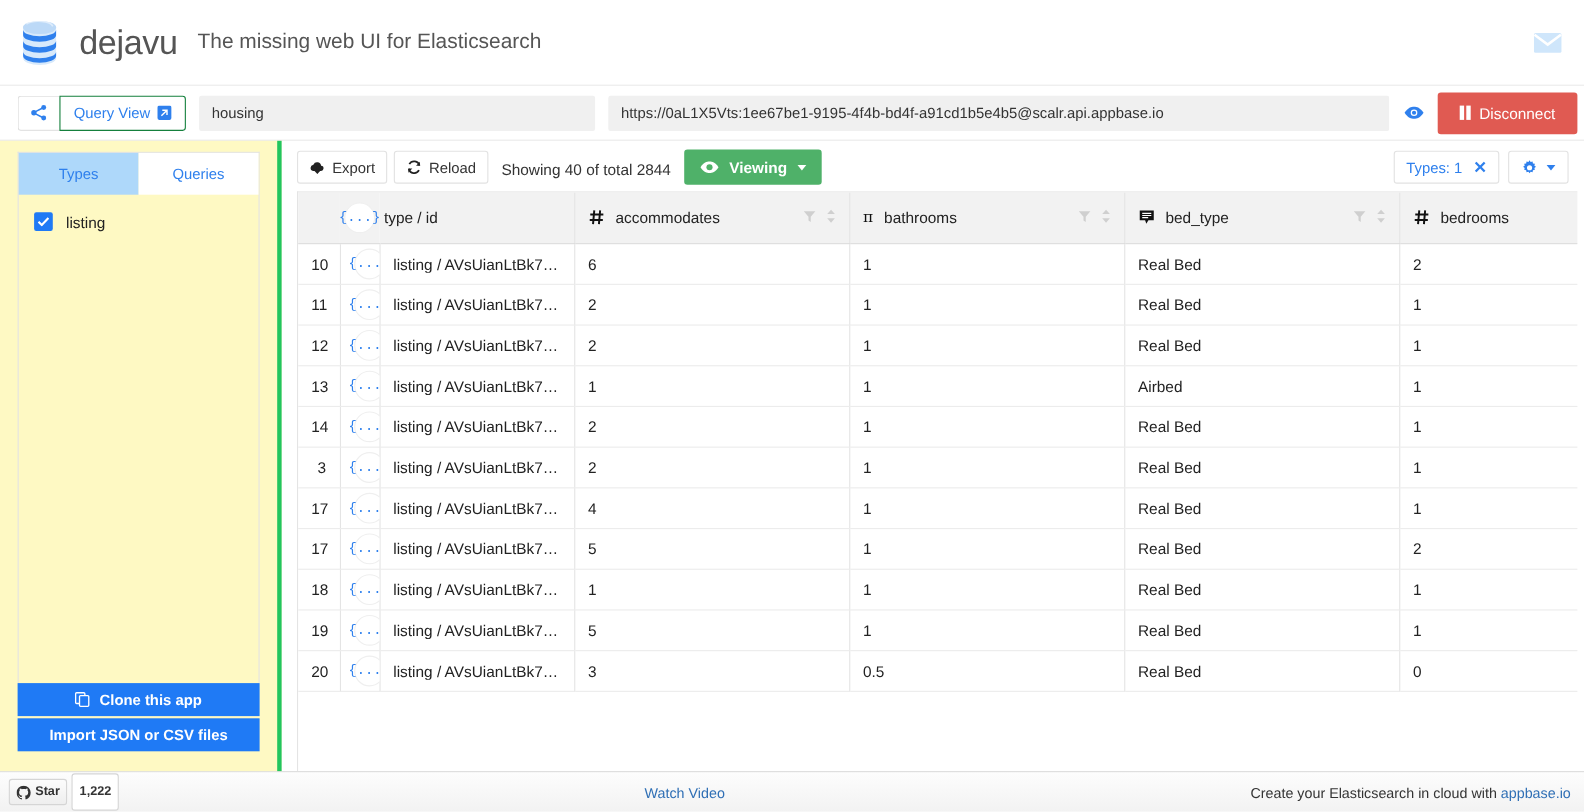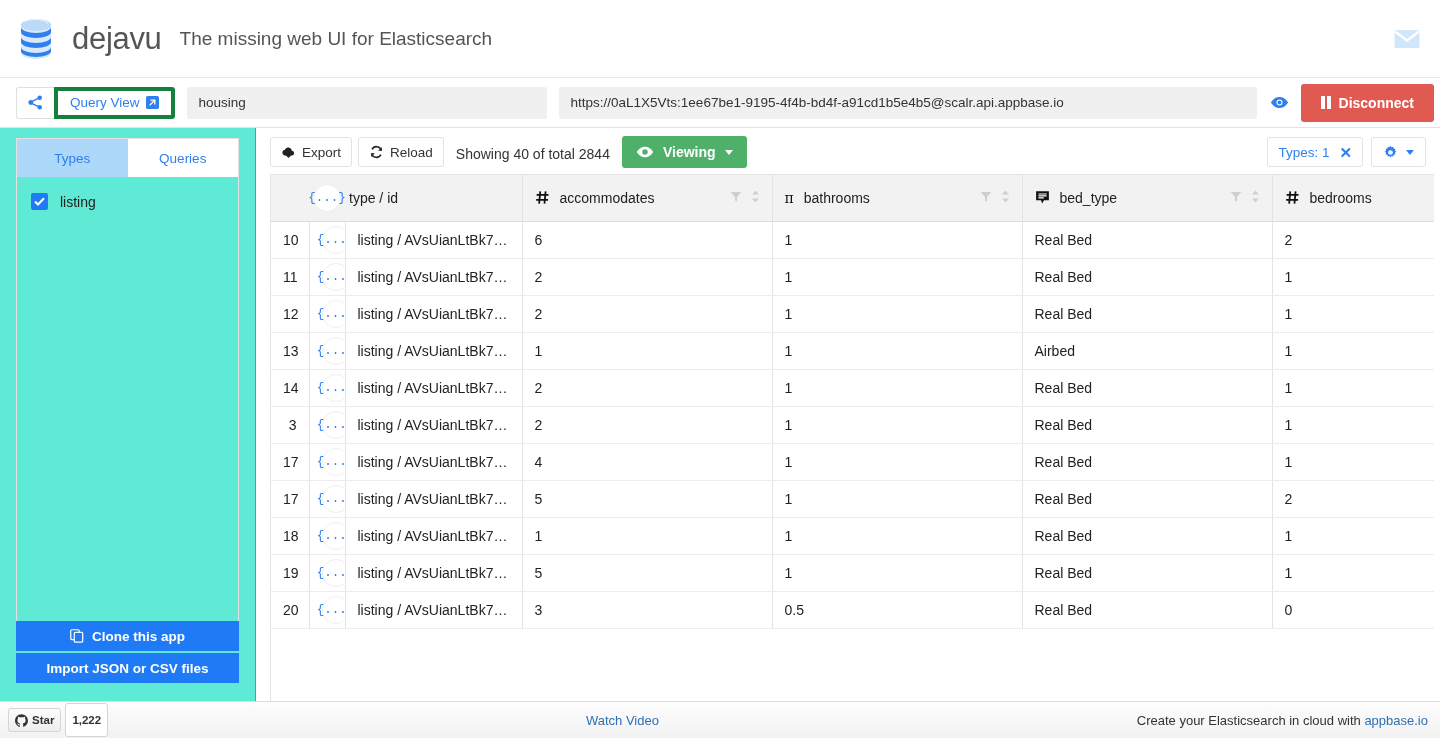"Query View" .queryview-btn { border: 4px solid #15803d -> 1px solid #15803d }
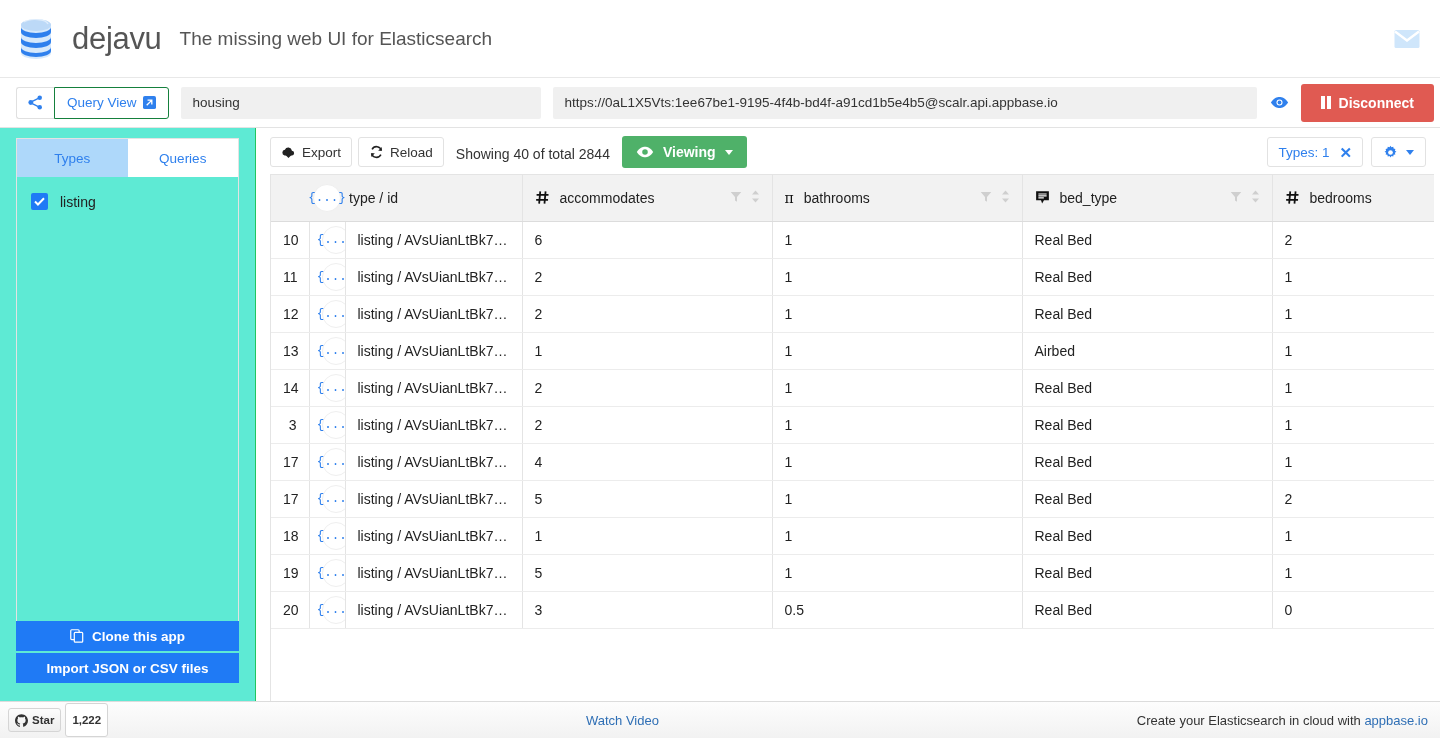"Disconnect" .disconnect-btn { font-weight: bold -> normal }
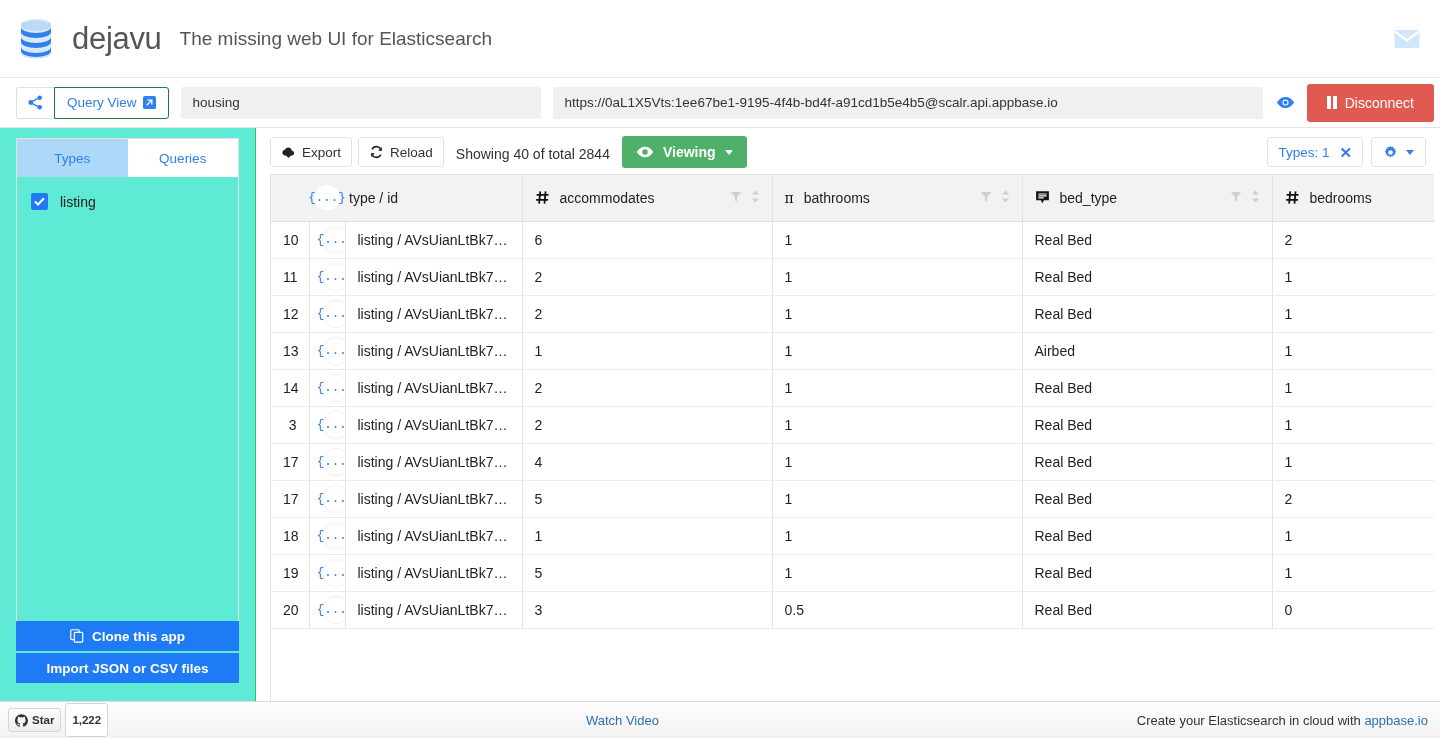"Types" .sidebar { background: #5eead4 -> #fef9c3; border-right: 1px solid #22c55e -> 4px solid #22c55e }
